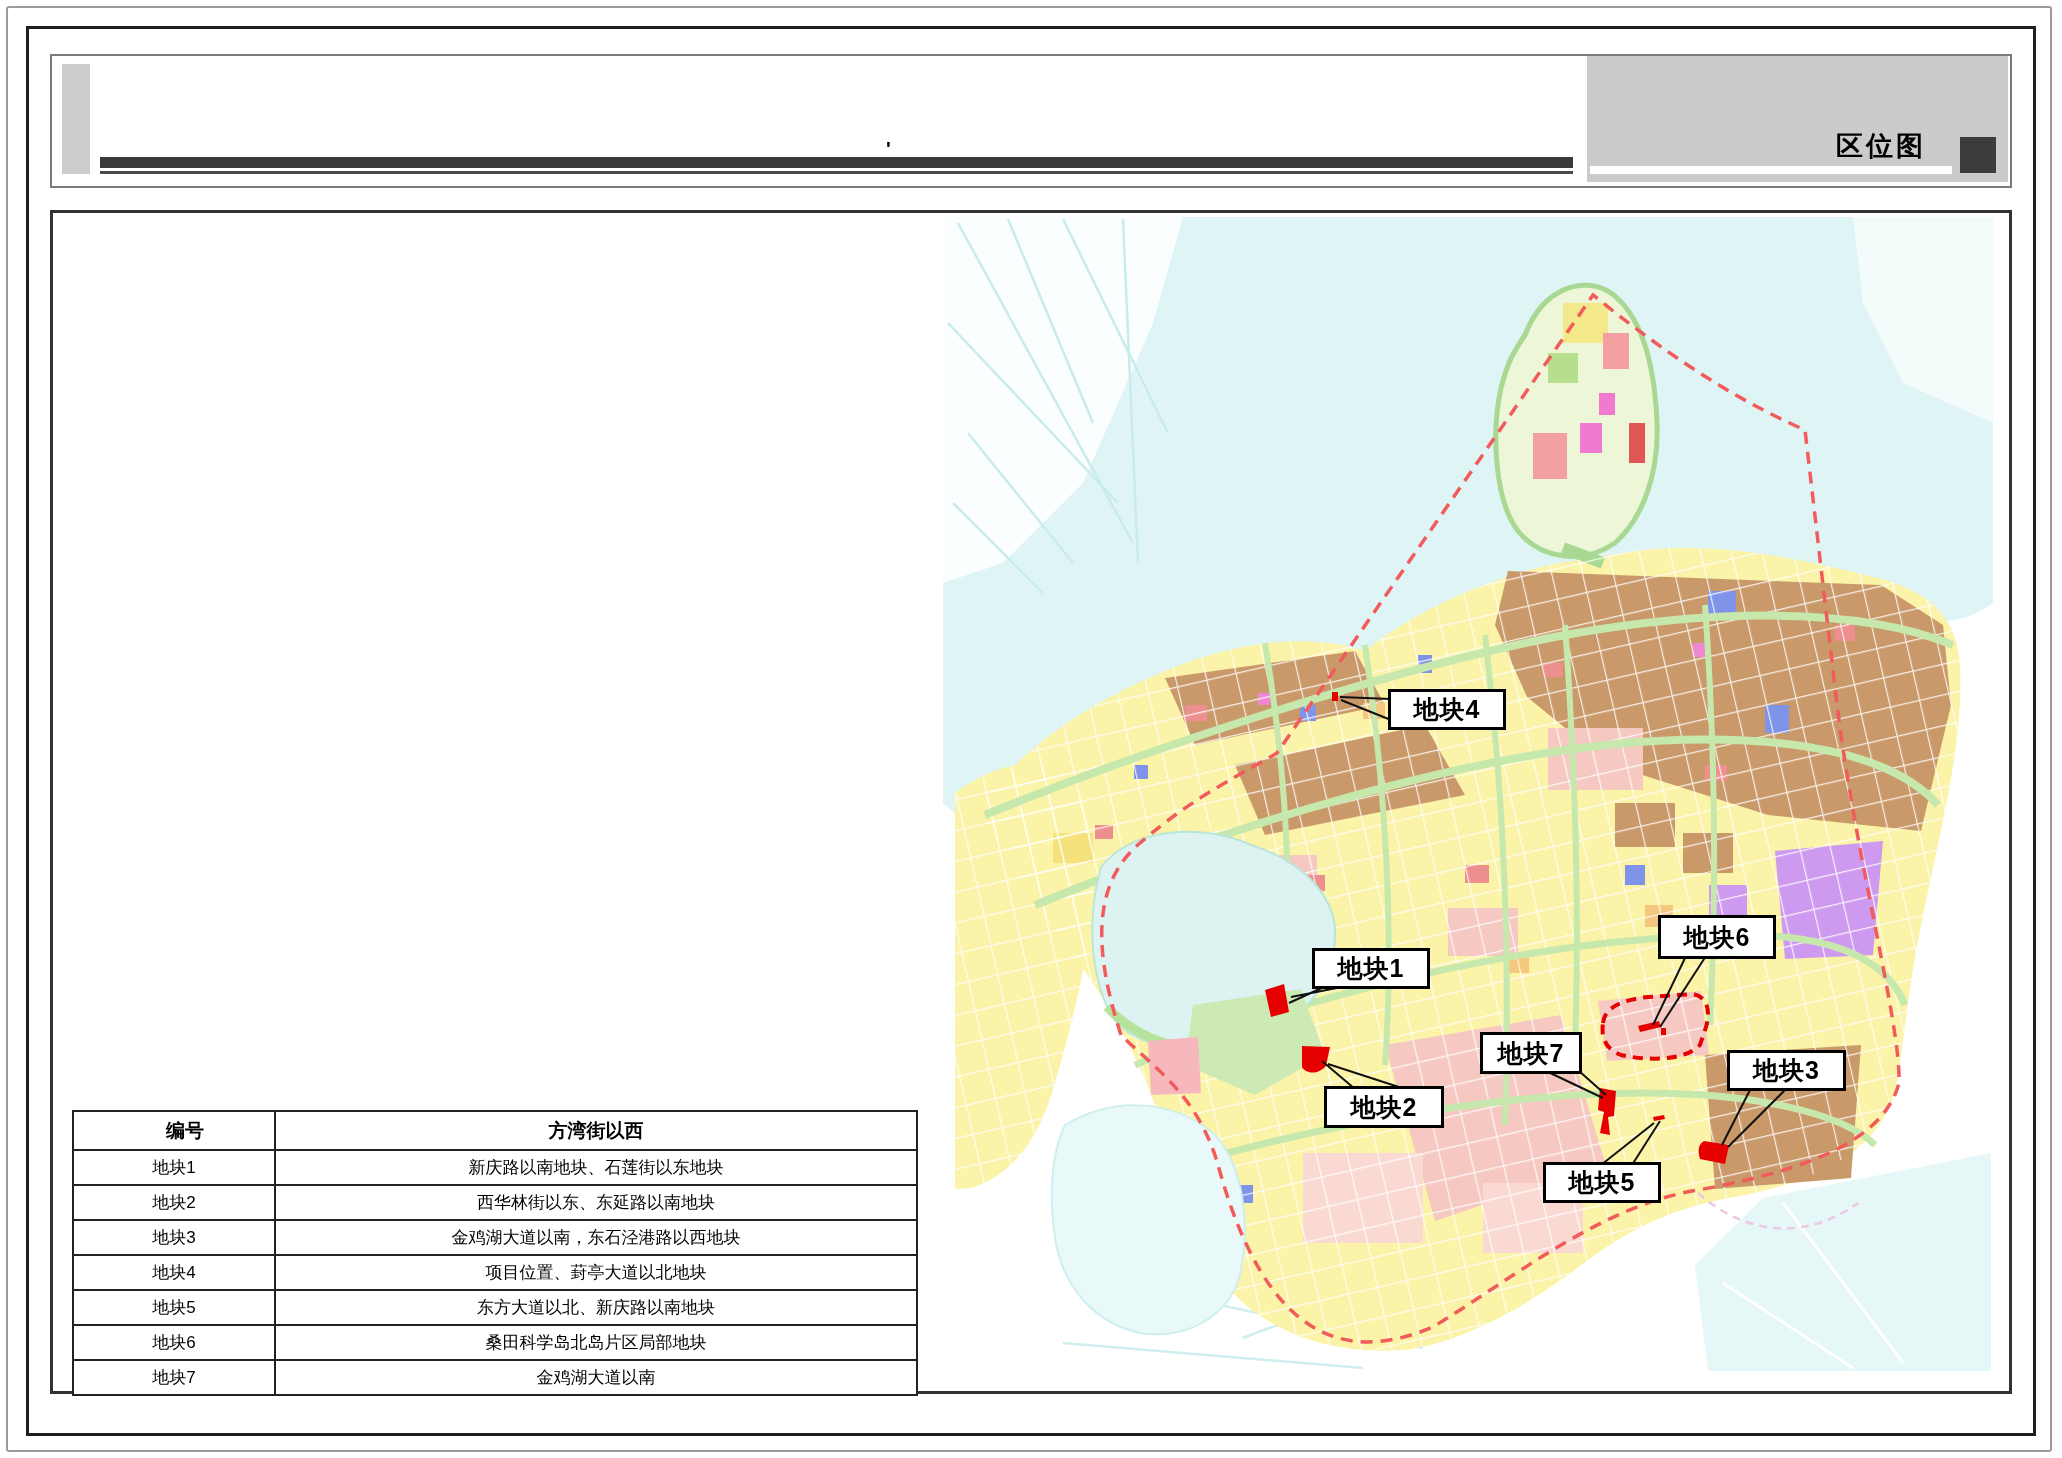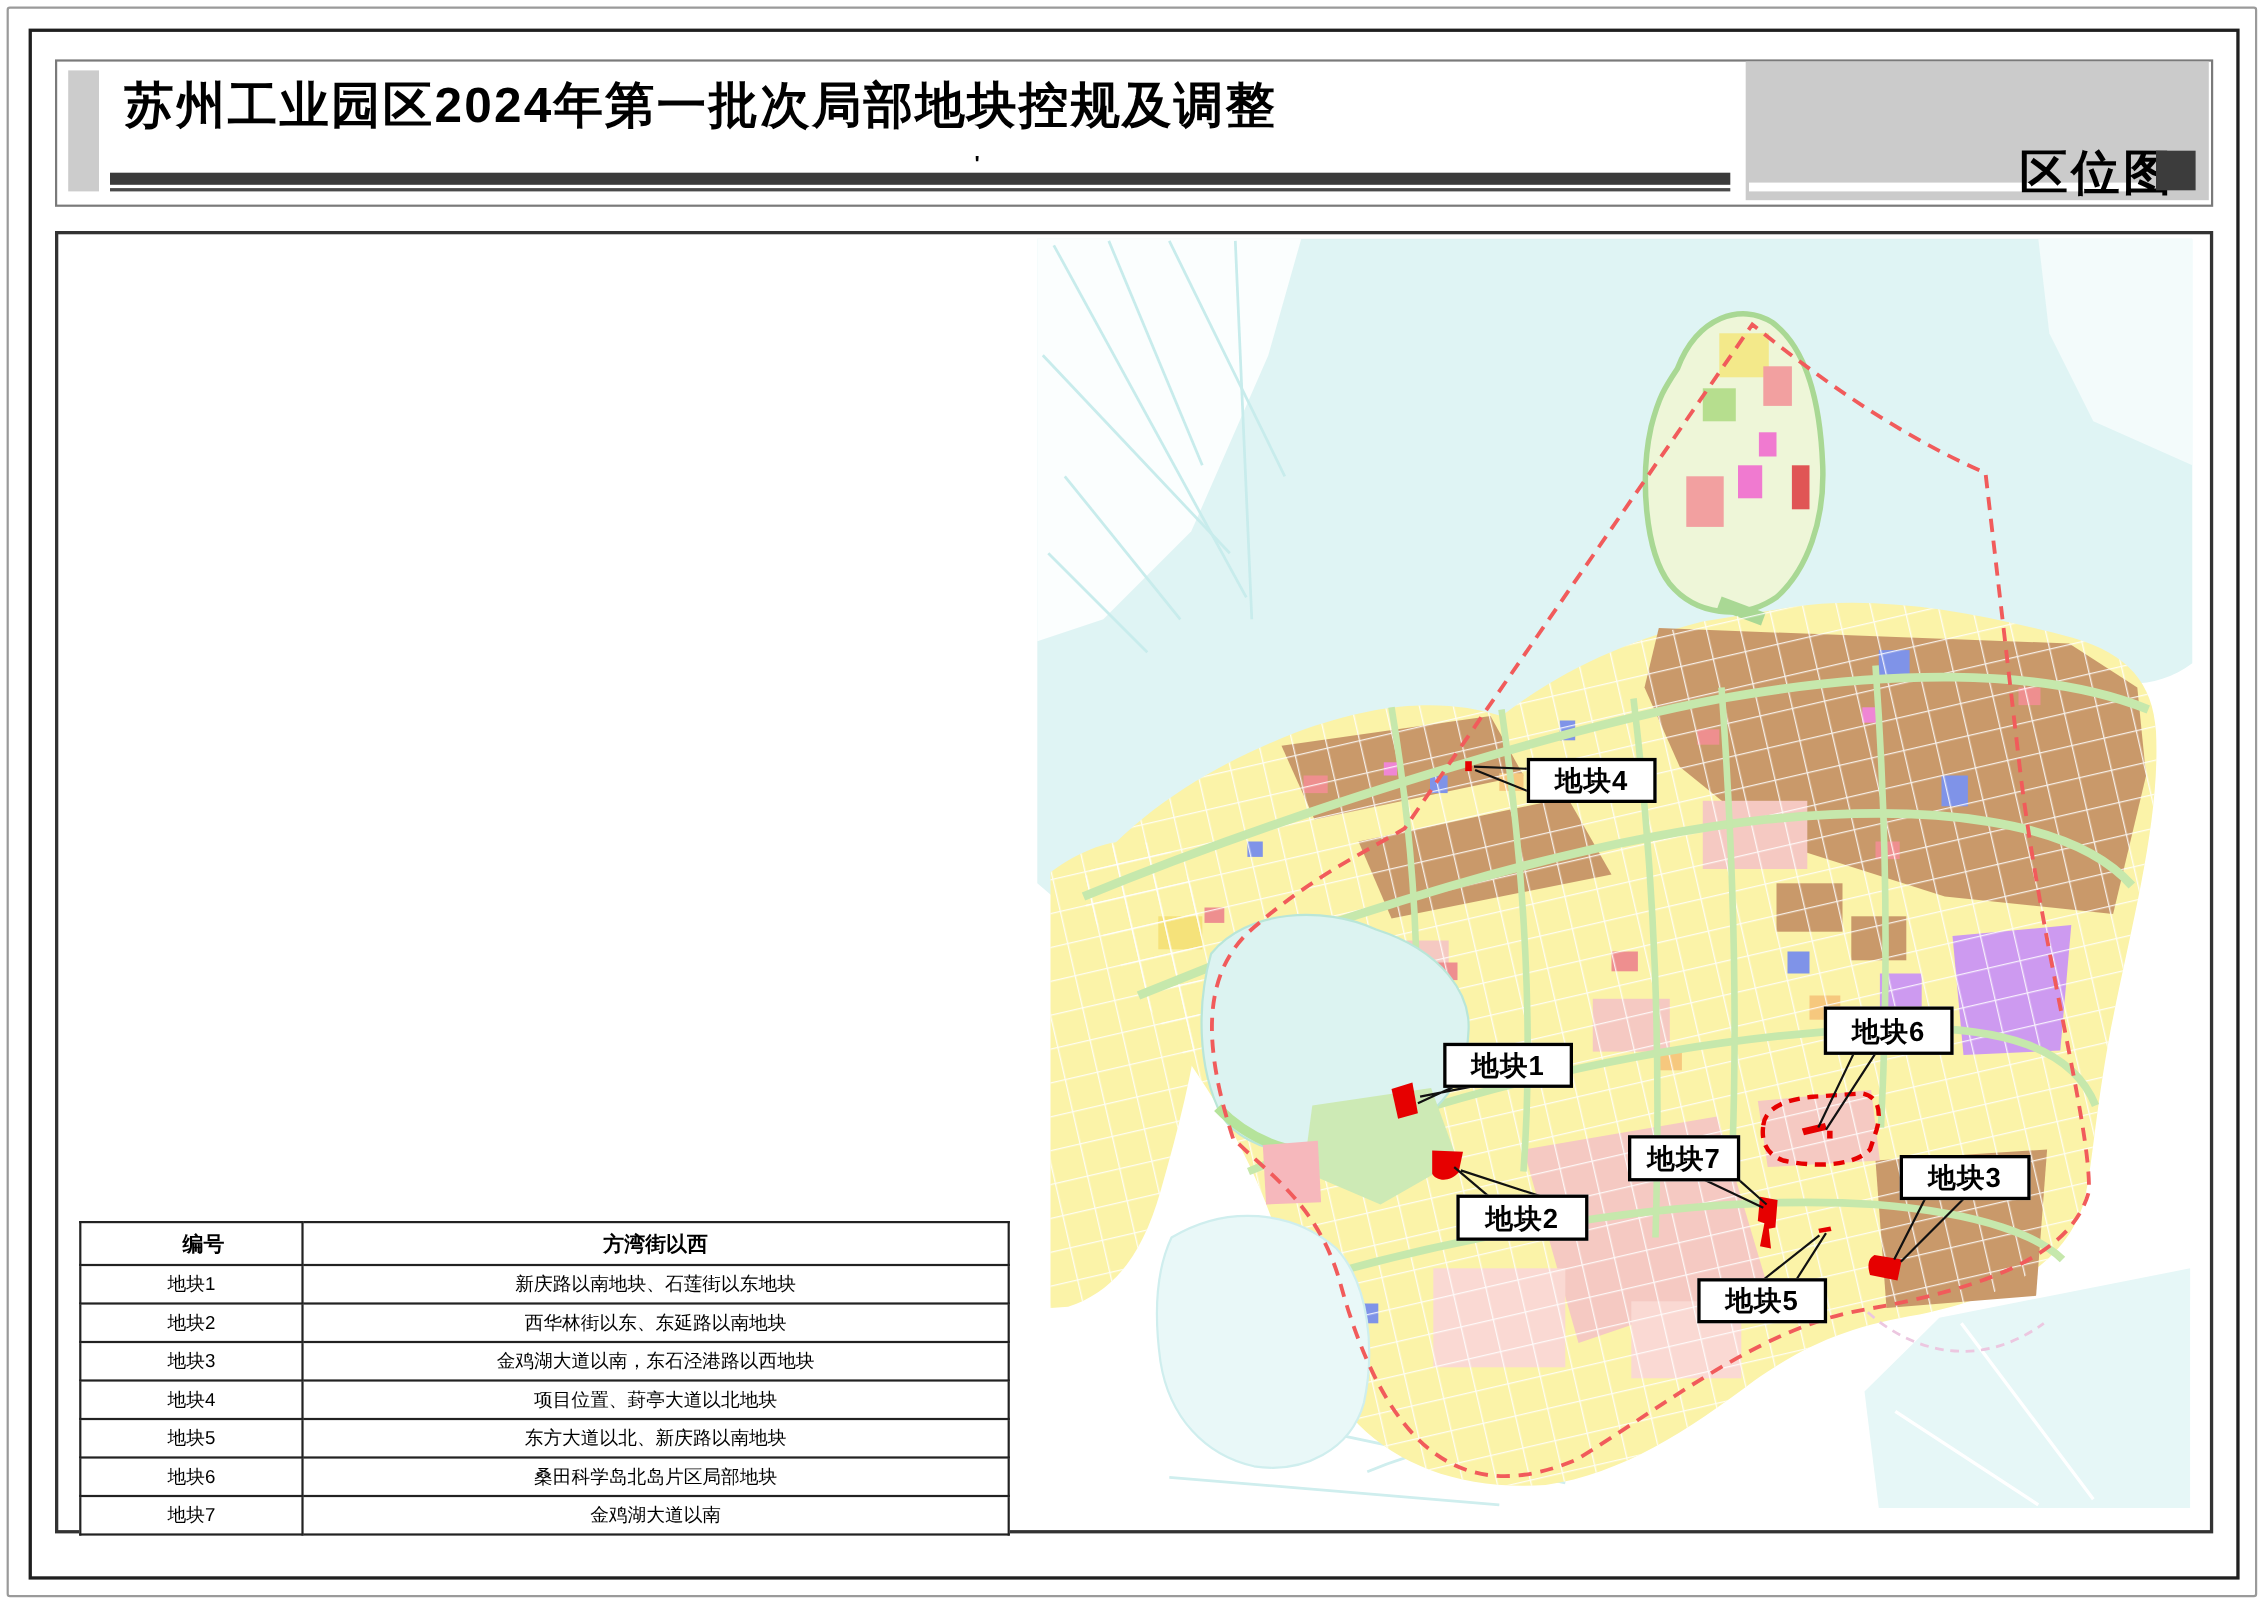"苏州工业园区2024年第一批次局部地块控规及调整" div.page-title { html: <div>苏州工业园区2024年第一批次局部地块控规及调整</div> -> none }
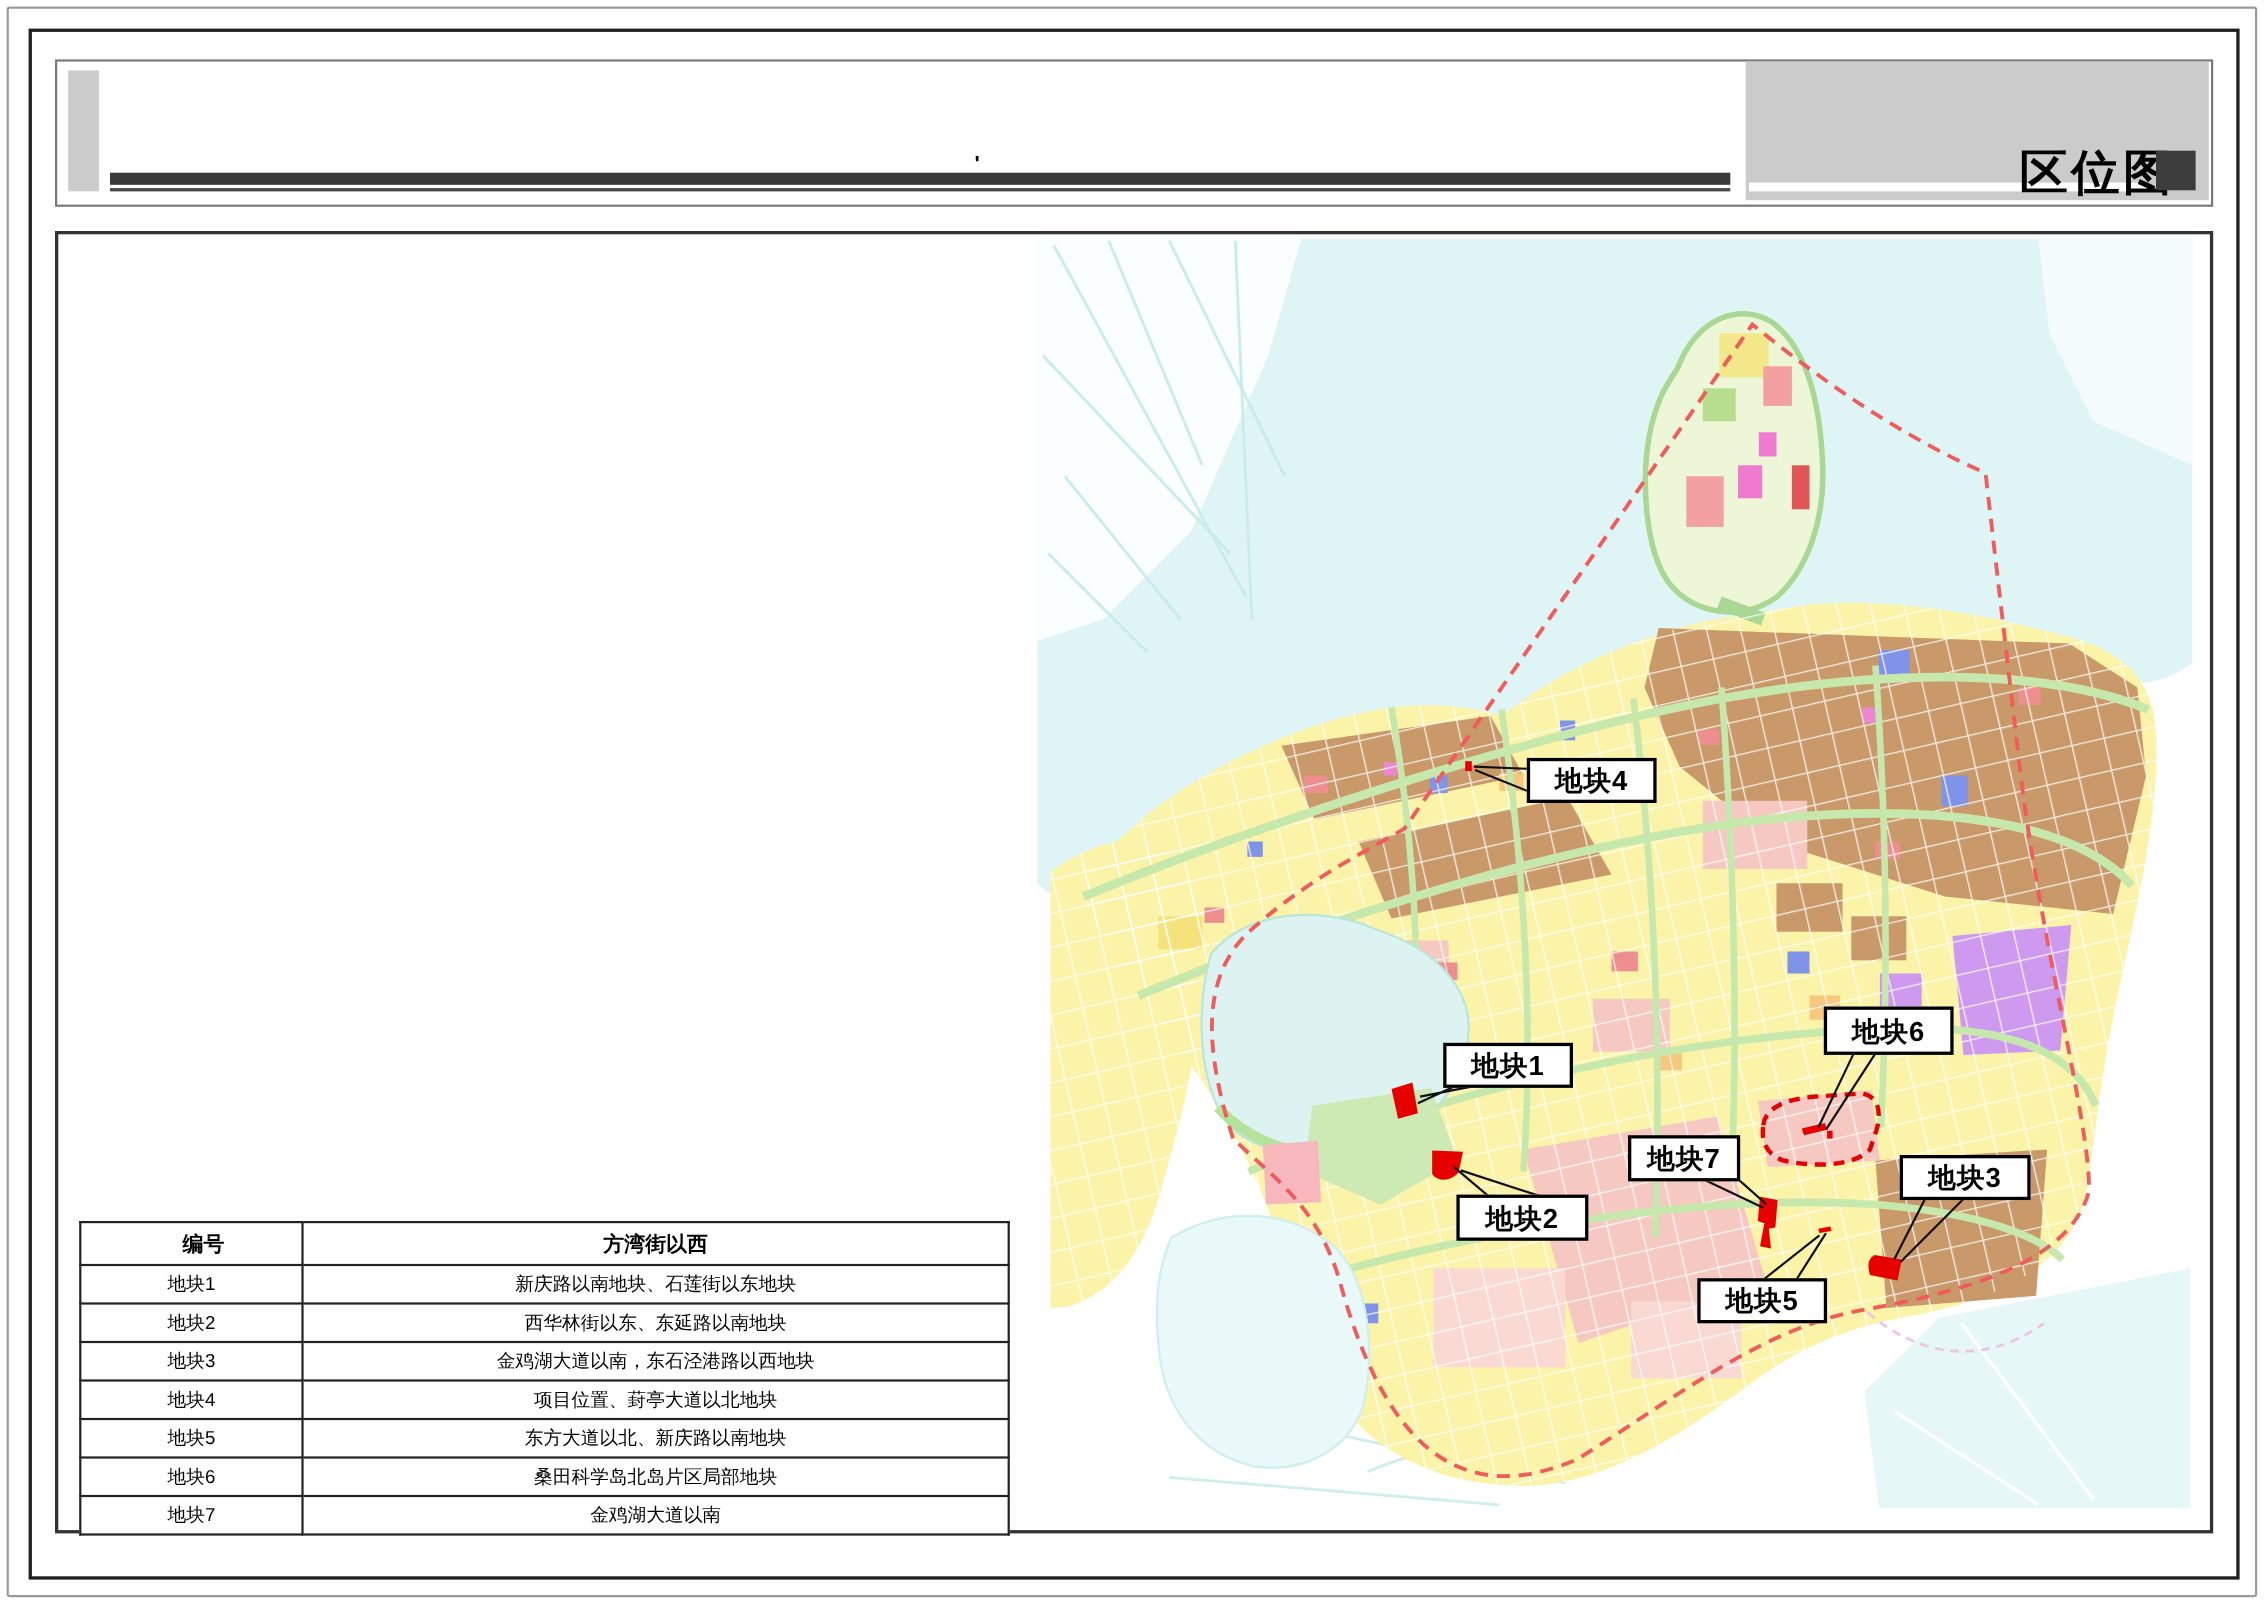"区位图" .corner-label { font-size: 44px -> 27px }
